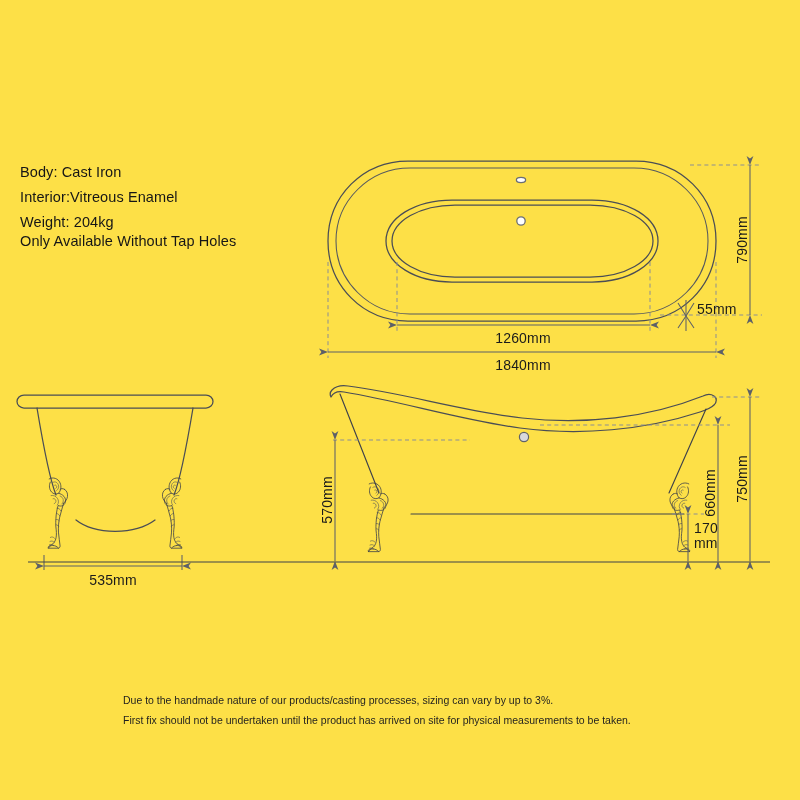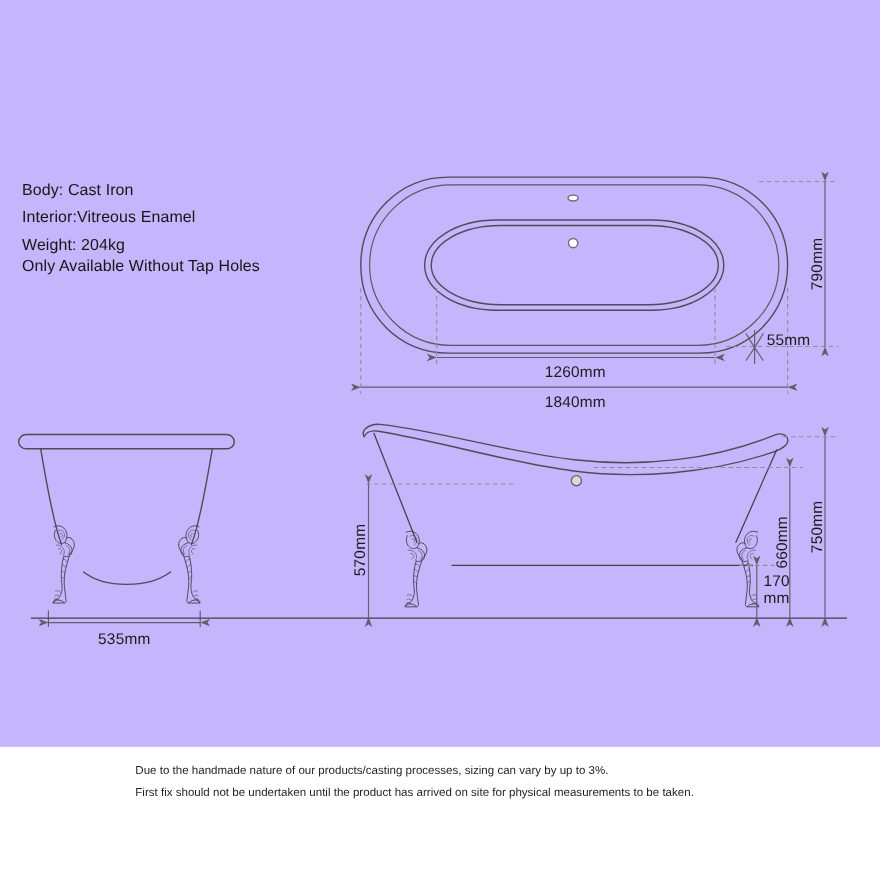"Body: Cast Iron" #sheet { background: #c4b5fd -> #fde047; height: 679px -> 800px }
